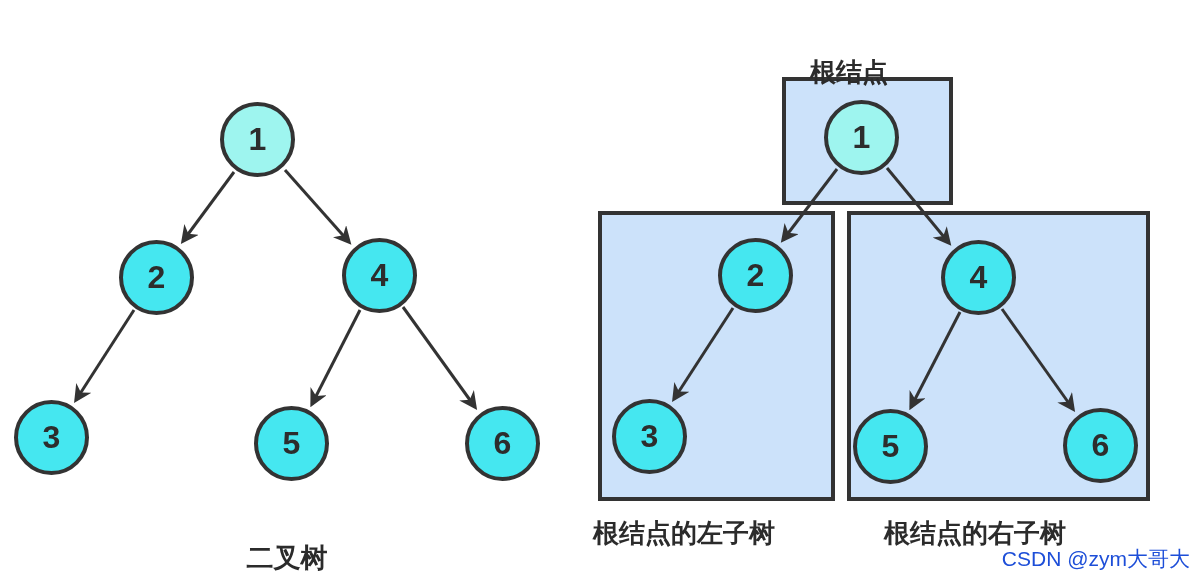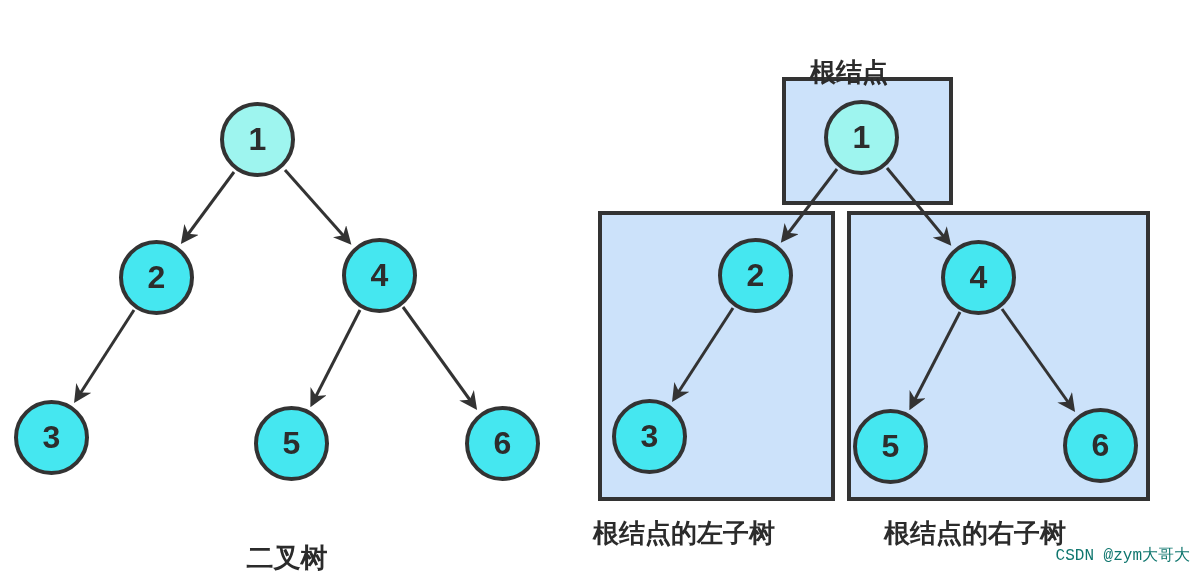"CSDN @zym大哥大" .watermark { color: #0f766e -> #1d4ed8; font-family: Liberation Mono, monospace -> none; font-size: 16px -> 21px }
